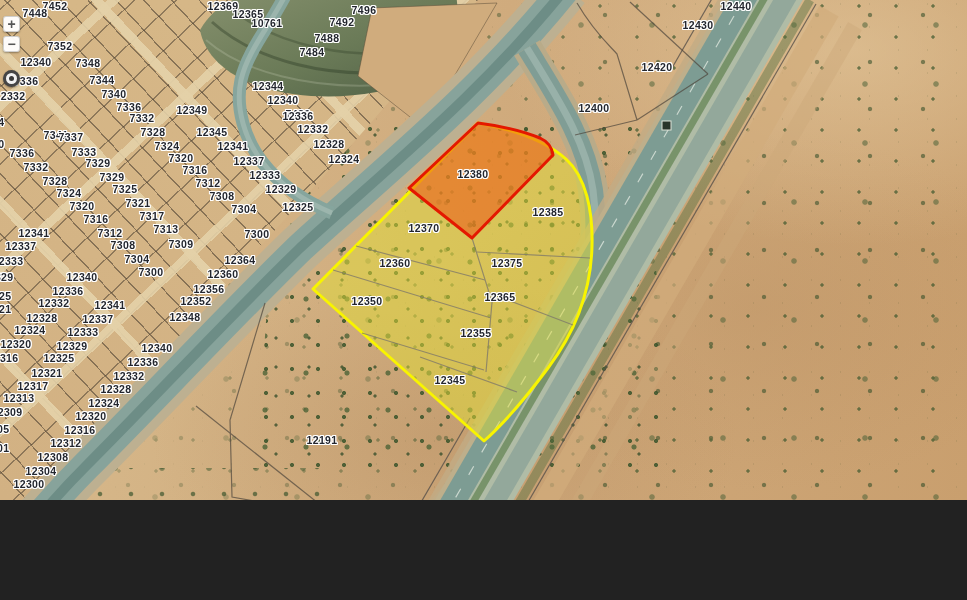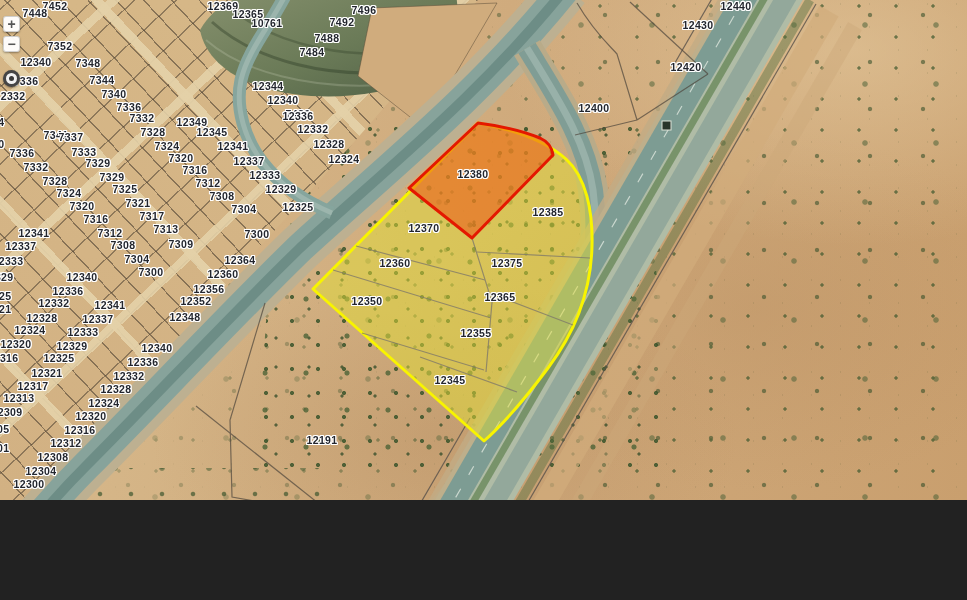"12420" span.plabel { left: 686px -> 657px }
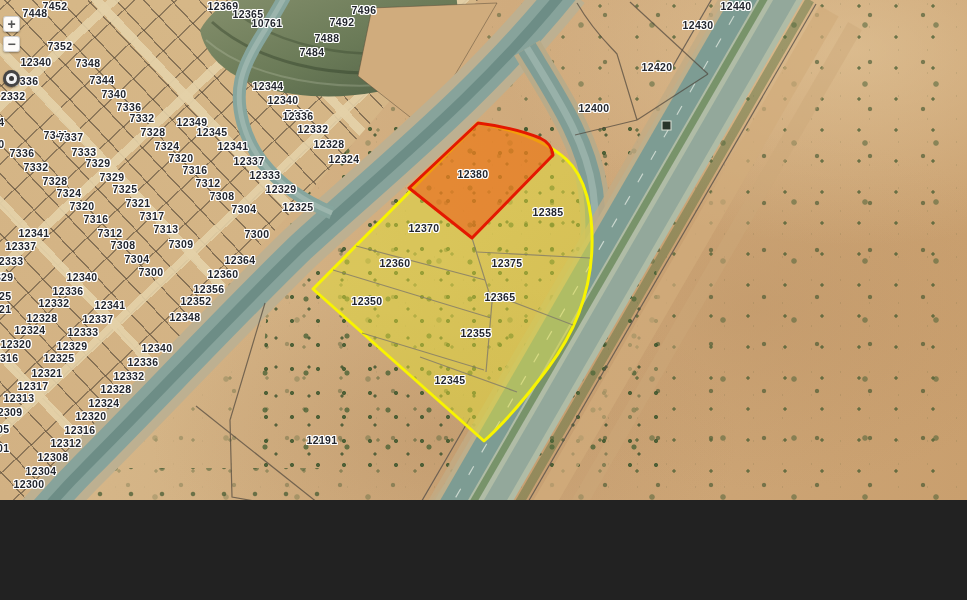"12349" span.plabel { margin-top: 12px -> none }
